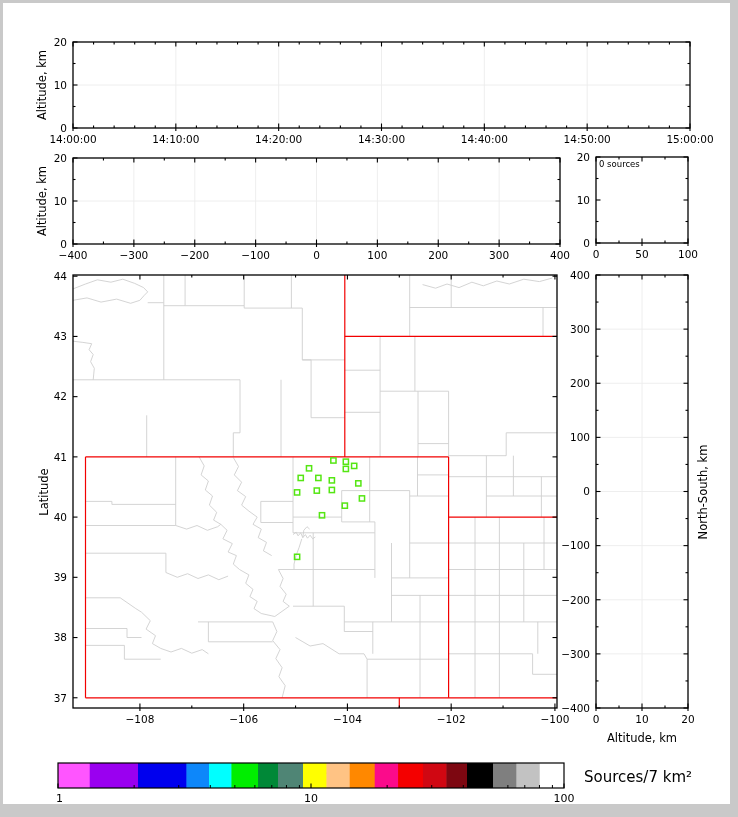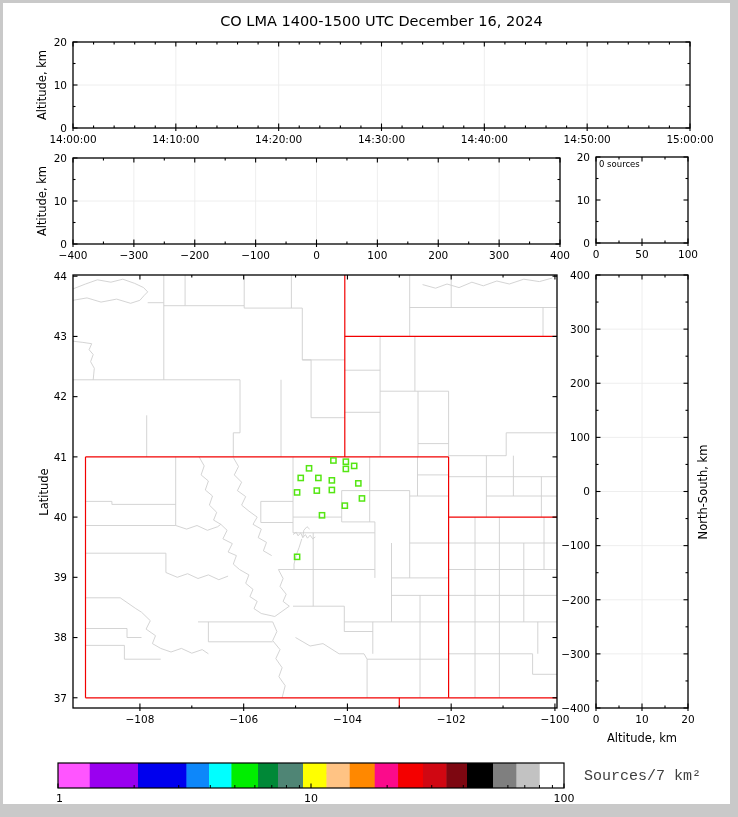"CO LMA 1400-1500 UTC December" div.abs { html: <div>CO LMA 1400-1500 UTC December 16, 2024</div> -> none }
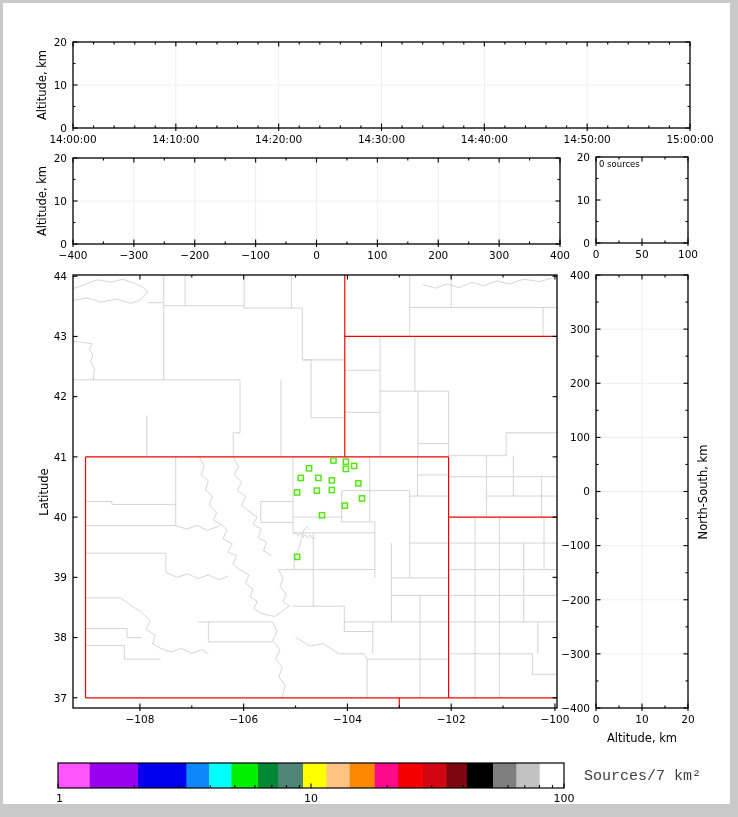"Sources/7 km²" .cbtitle { color: #404040 -> #000000; font-family: Liberation Mono, monospace -> none }
